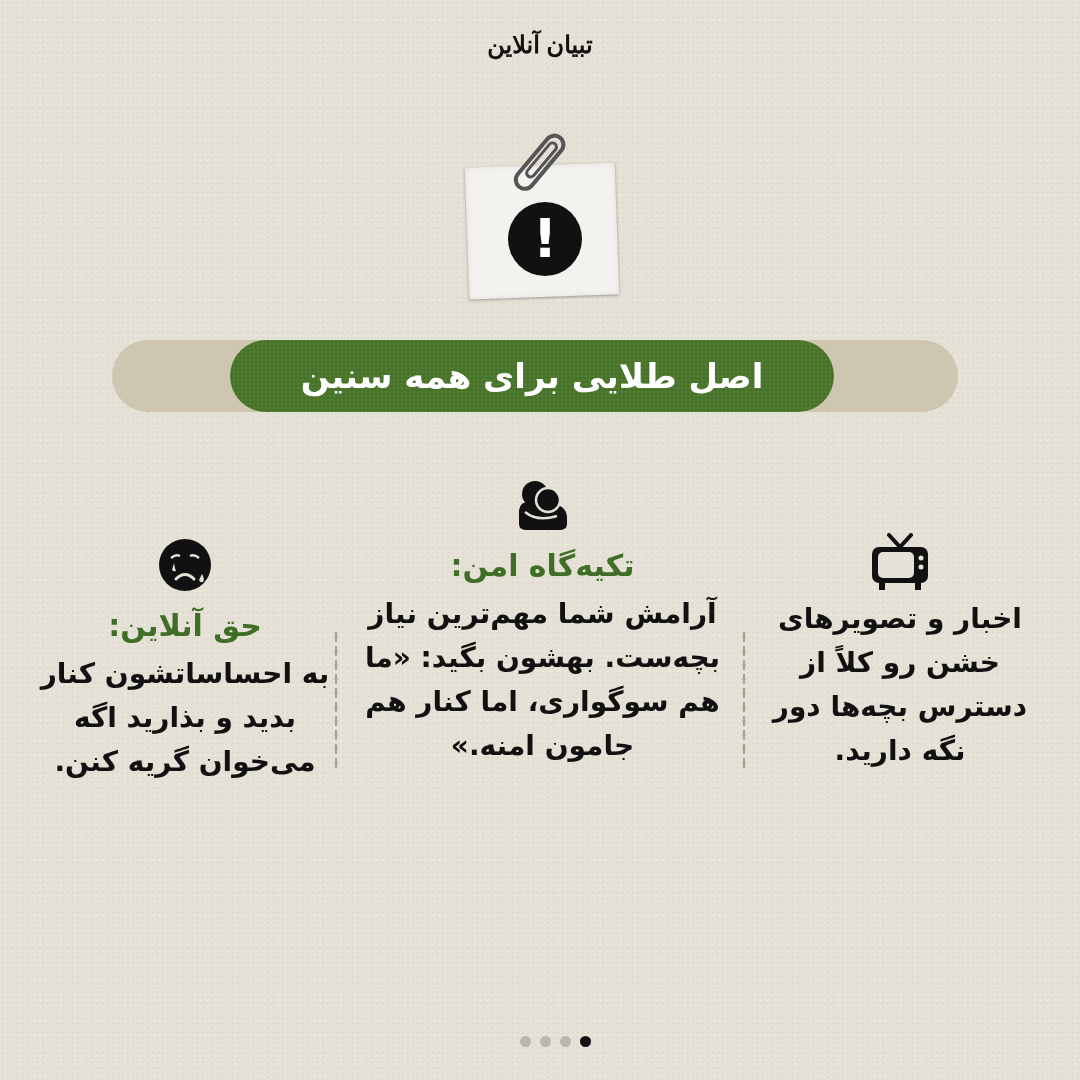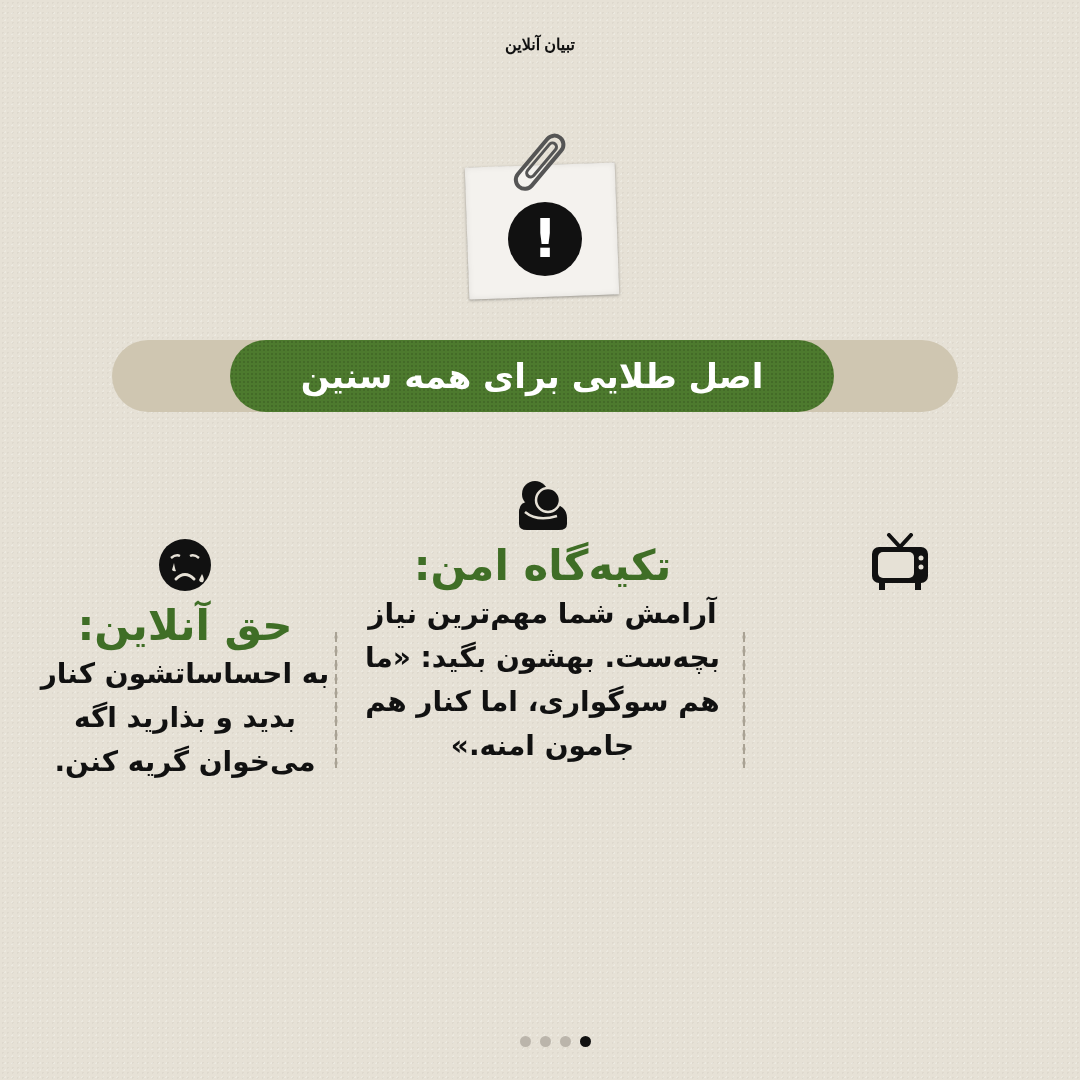"تبیان آنلاین" .logo-fa { font-family: Liberation Serif, serif -> Liberation Sans, sans-serif; font-size: 16px -> 24px }
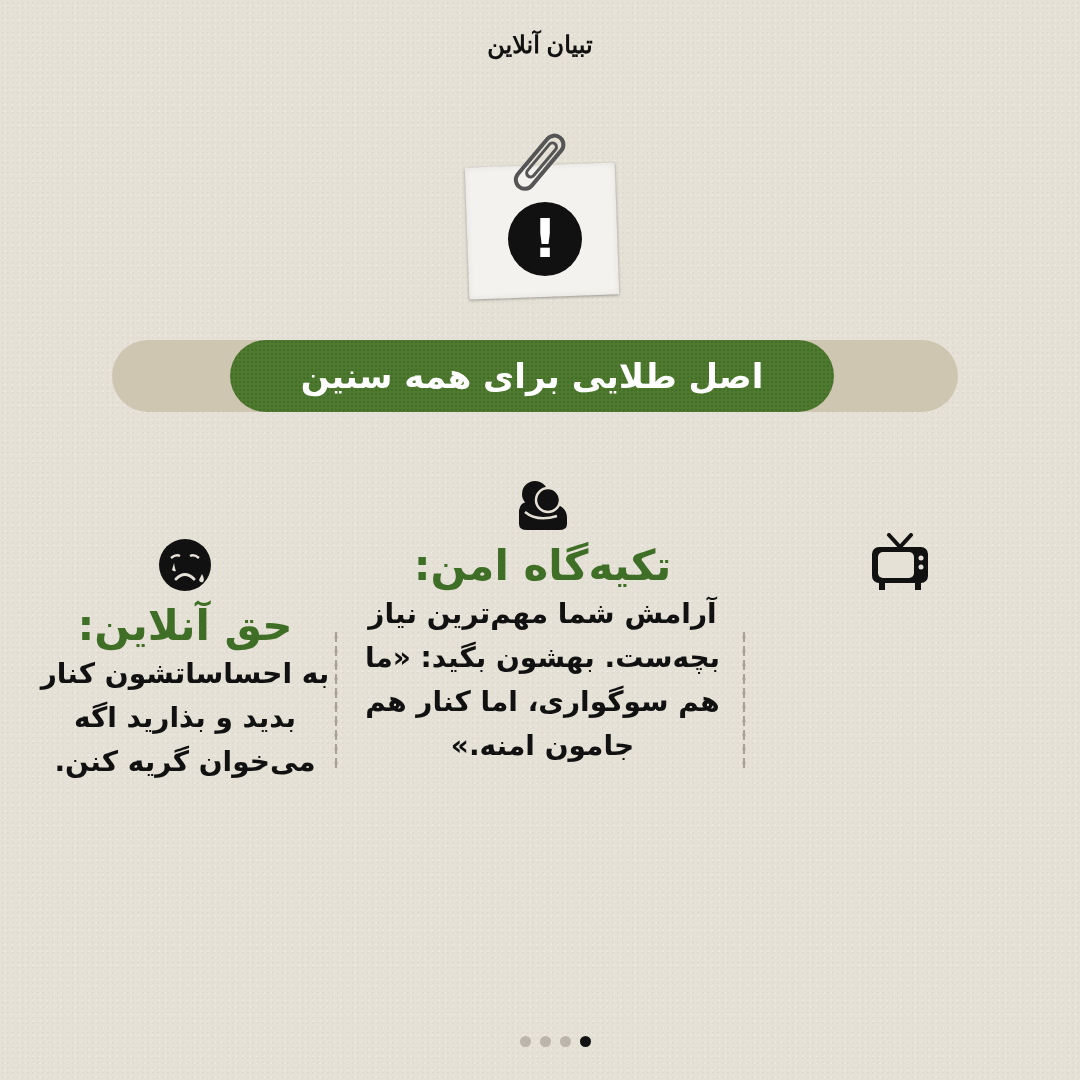"تکیه‌گاه امن:" .col .title { font-size: 42px -> 30px }
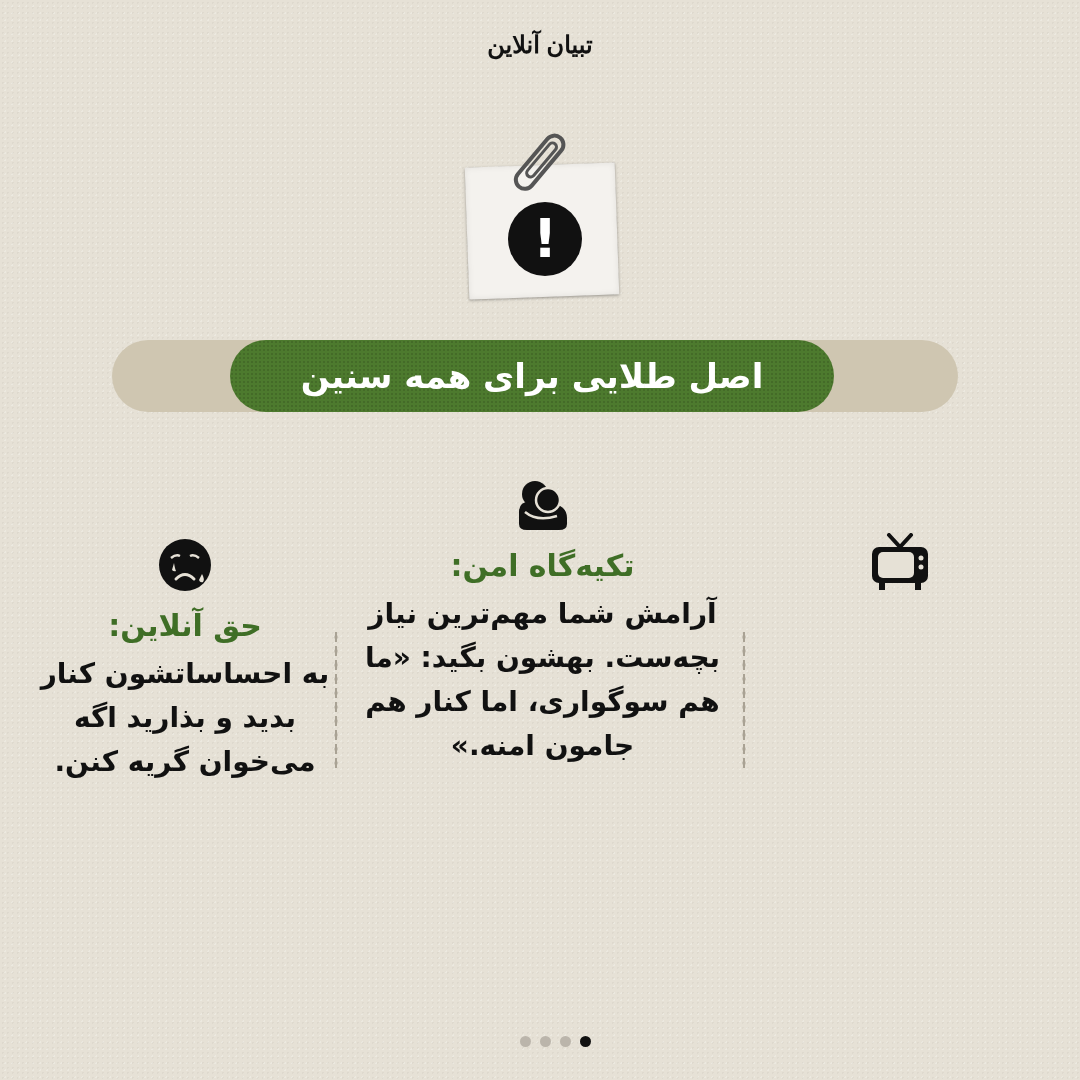"اخبار و تصویرهای خشن رو" div.body { html: none -> <div>اخبار و تصویرهای خشن رو کلاً از دسترس بچه‌ها دور نگه دارید.</div> }
